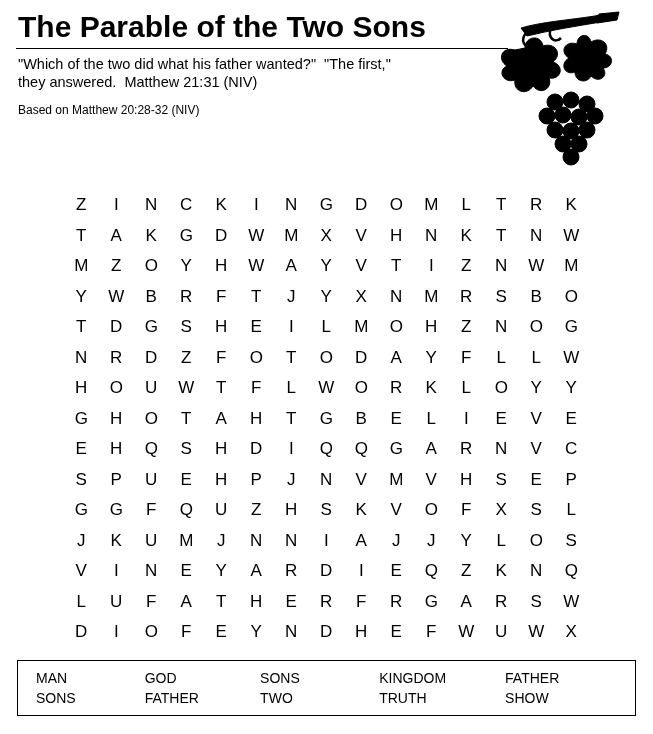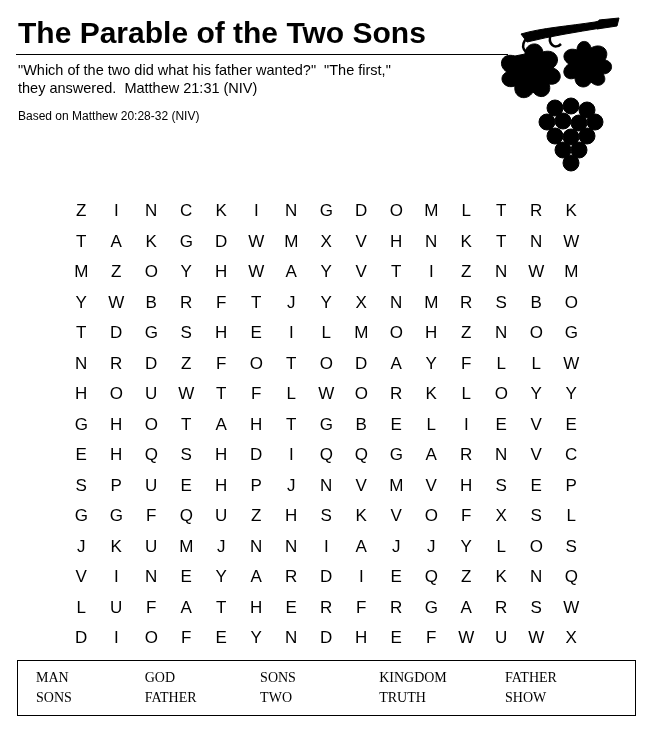"The Parable of the Two" .page { padding: 12px 14px 0 14px -> 6px 14px 0 14px }
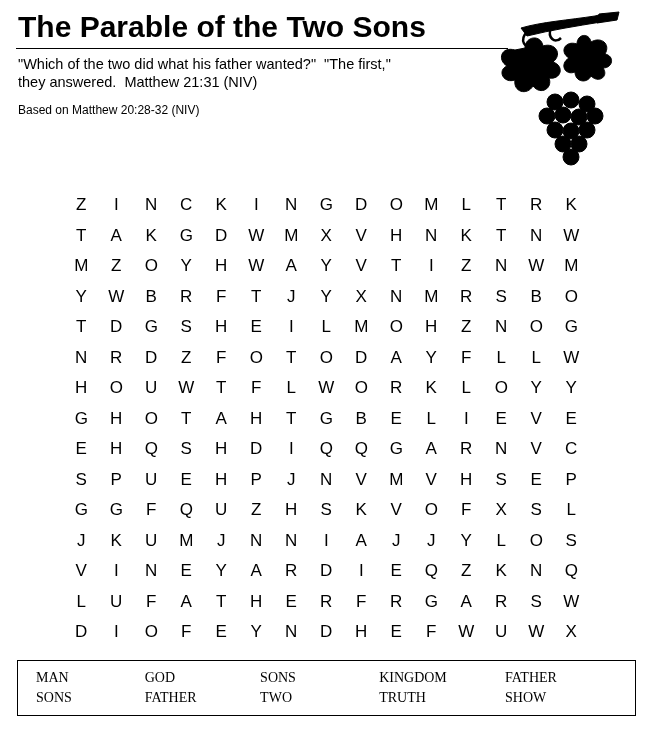"MAN" table.words td { font-family: Liberation Serif, serif -> Liberation Sans, sans-serif }
